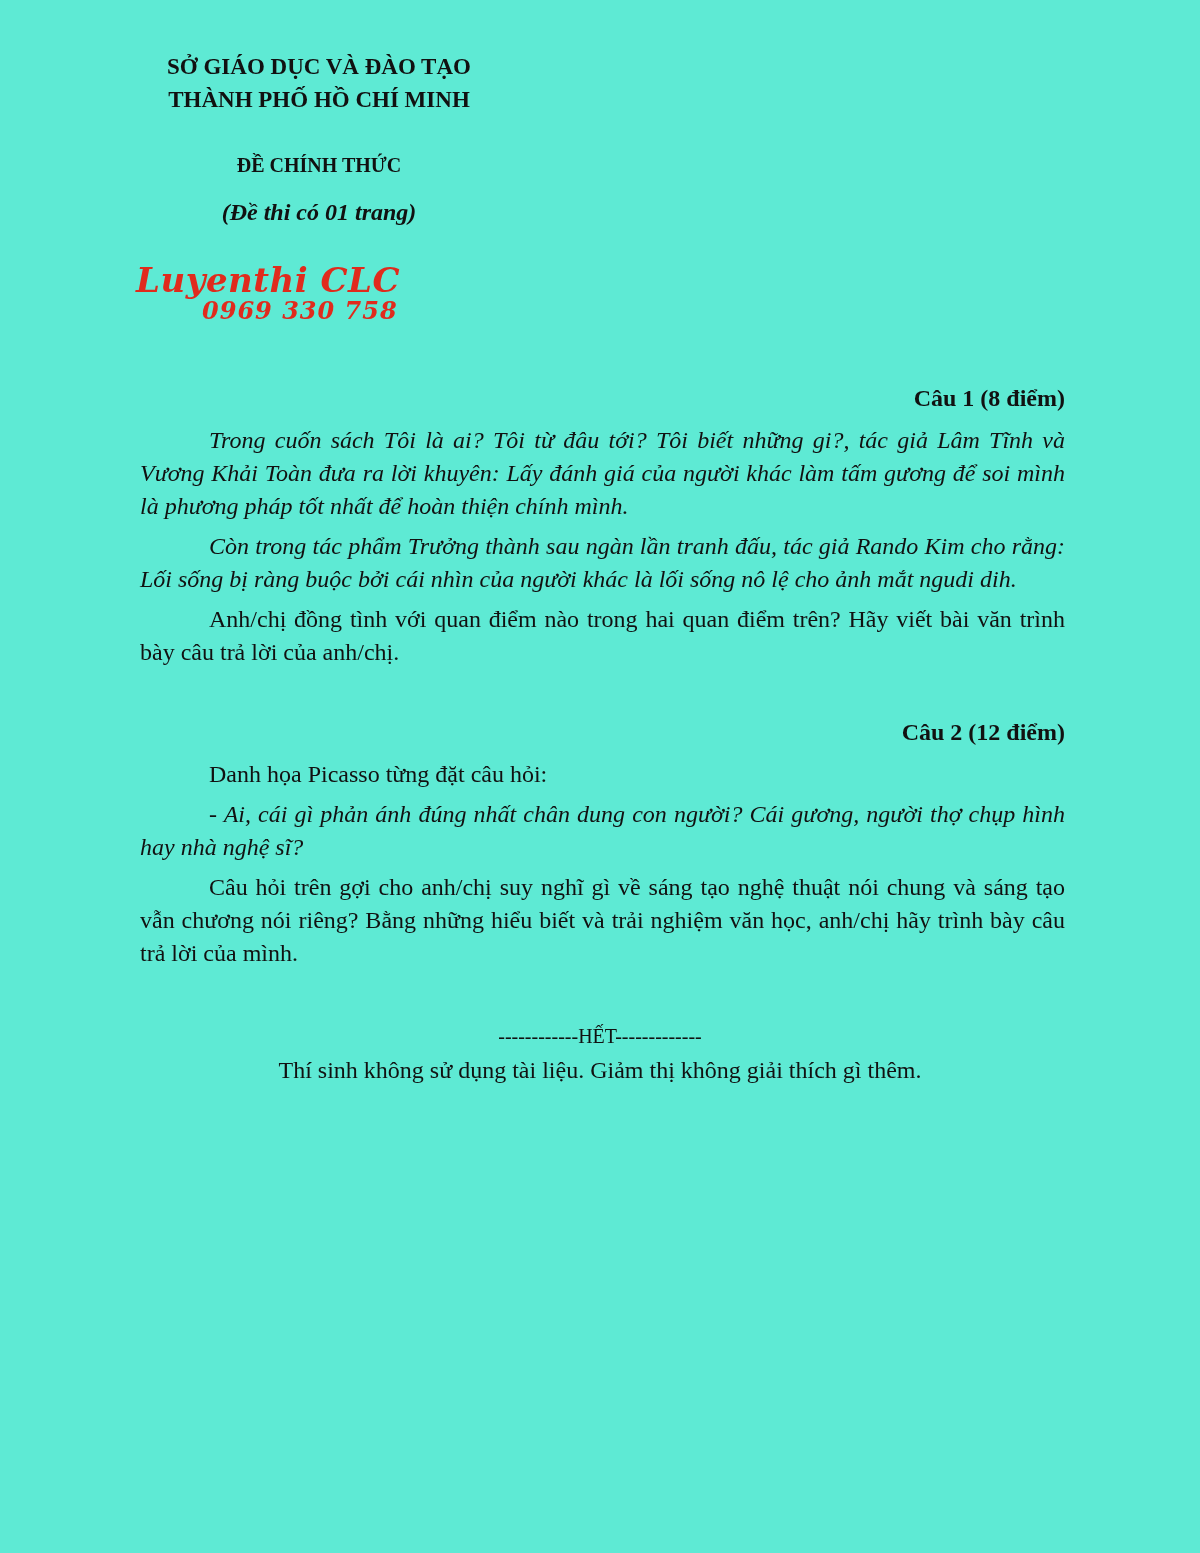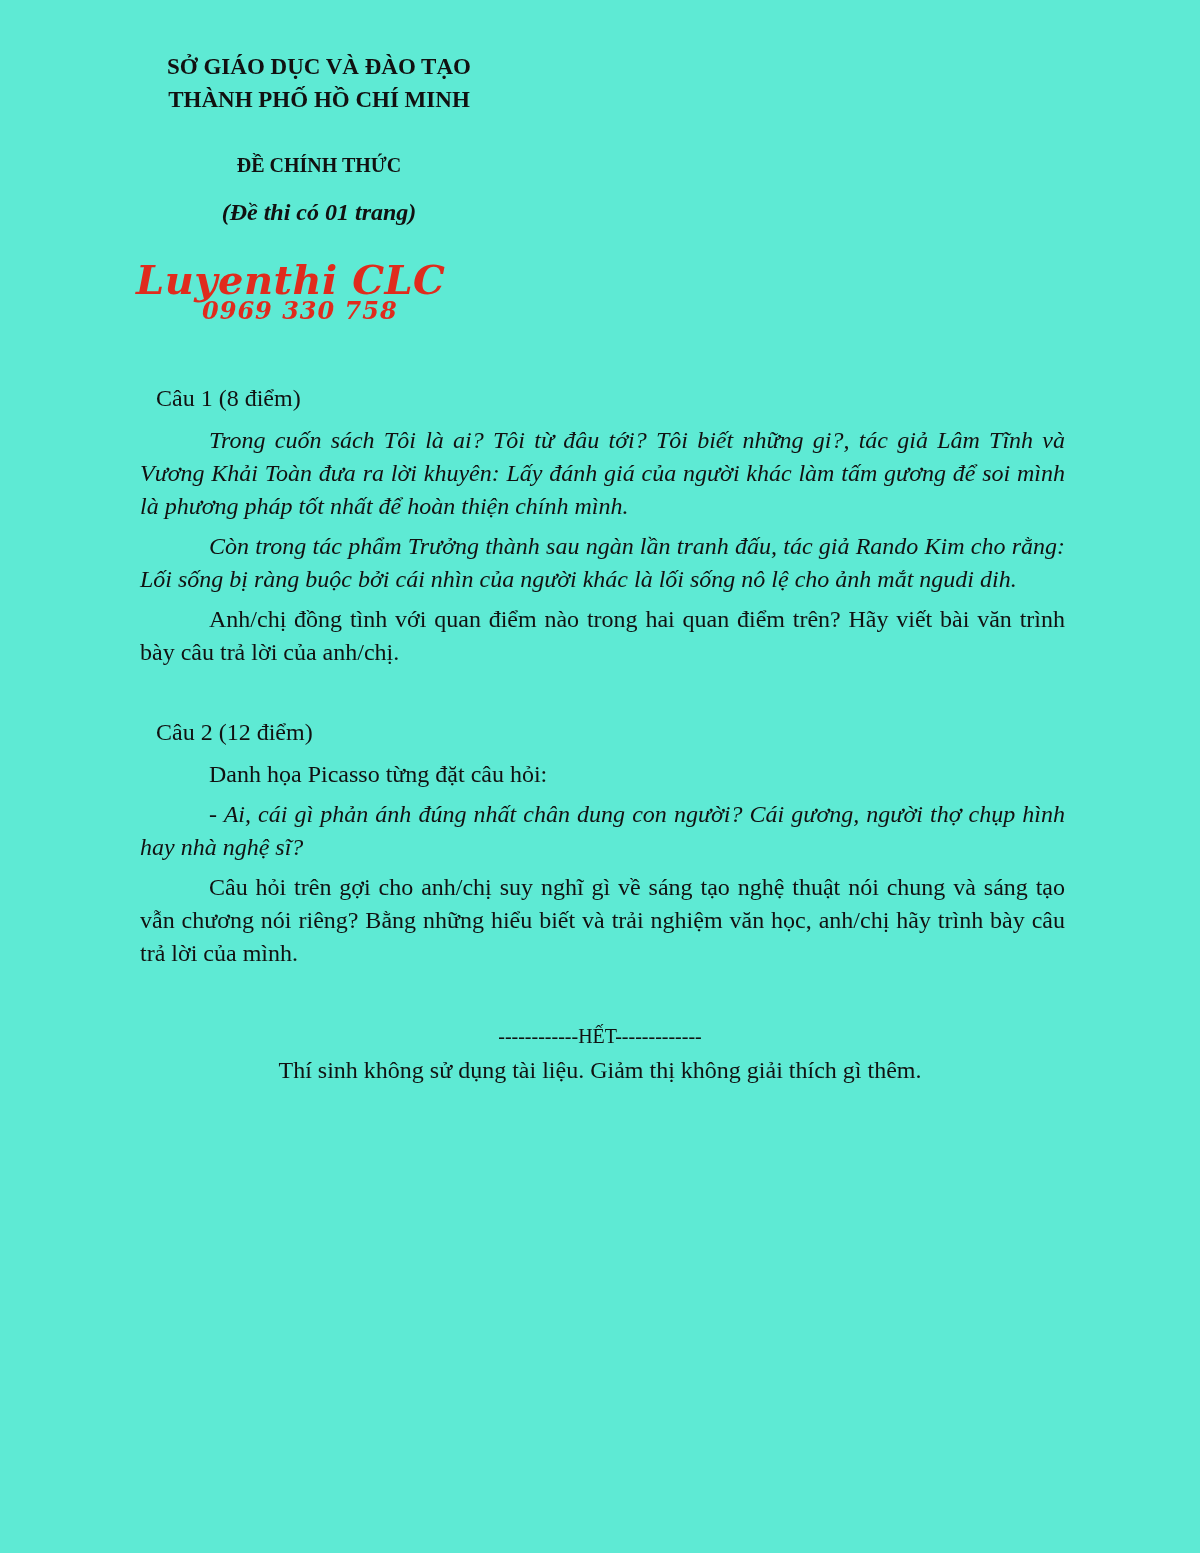"Luyenthi CLC" .logo-name { font-size: 40px -> 34px }
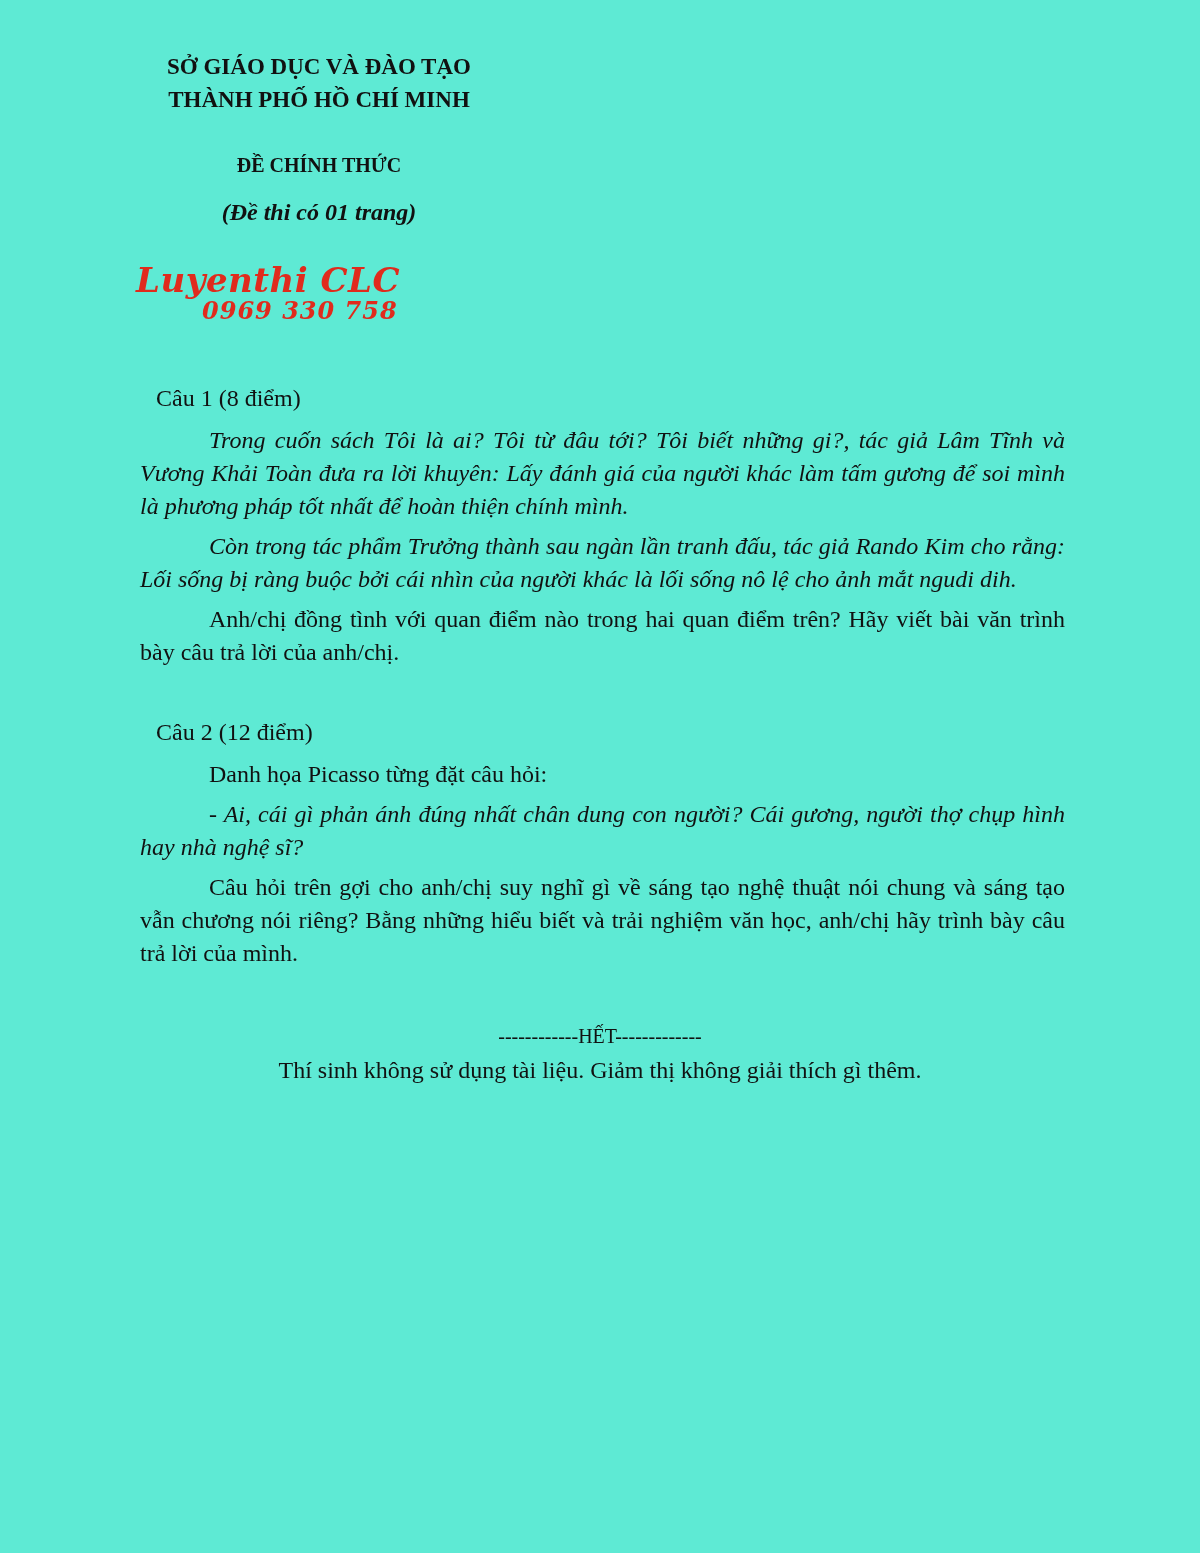"Câu 1 (8 điểm)" .q-heading { font-weight: normal -> bold; margin: 0 0 9px 16px -> 0 0 9px 0; text-align: left -> right }
